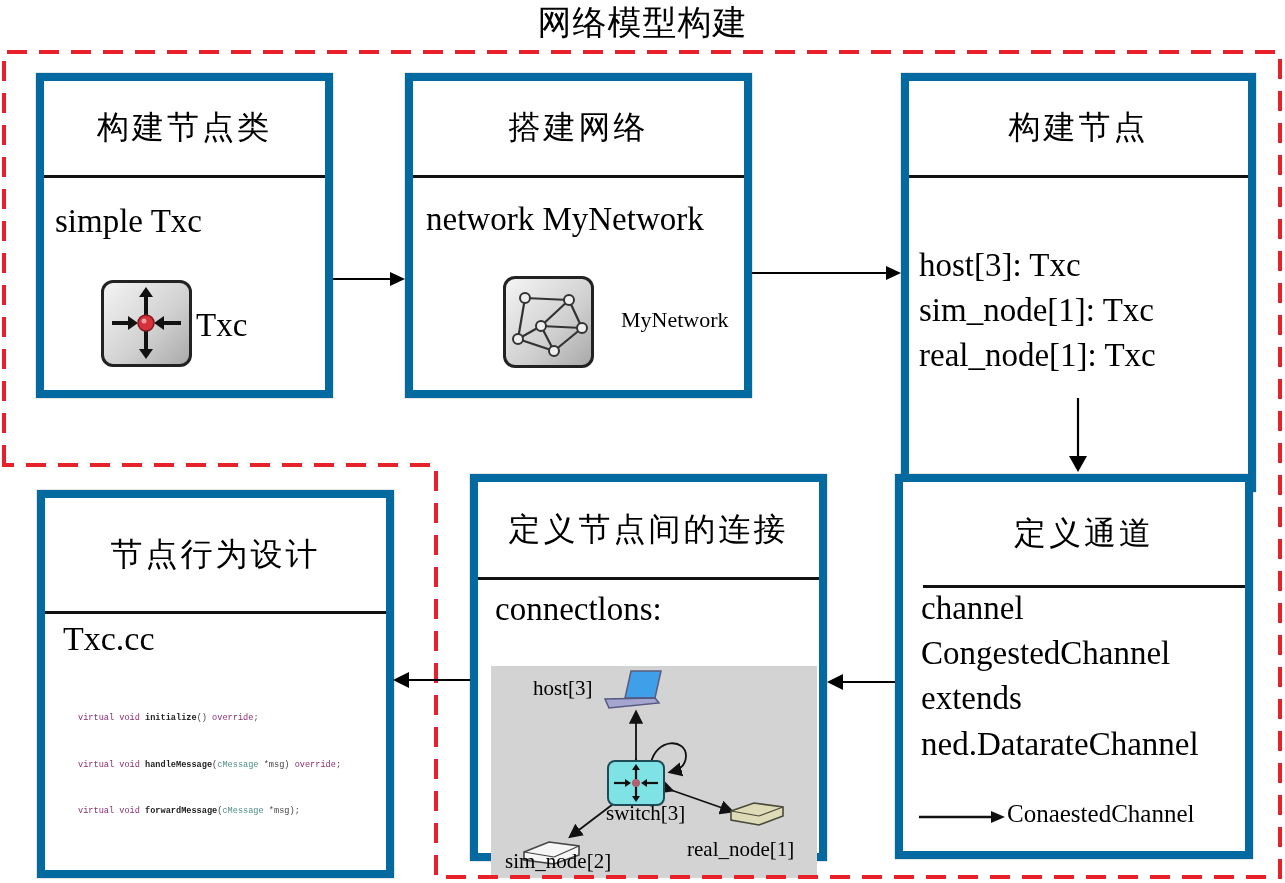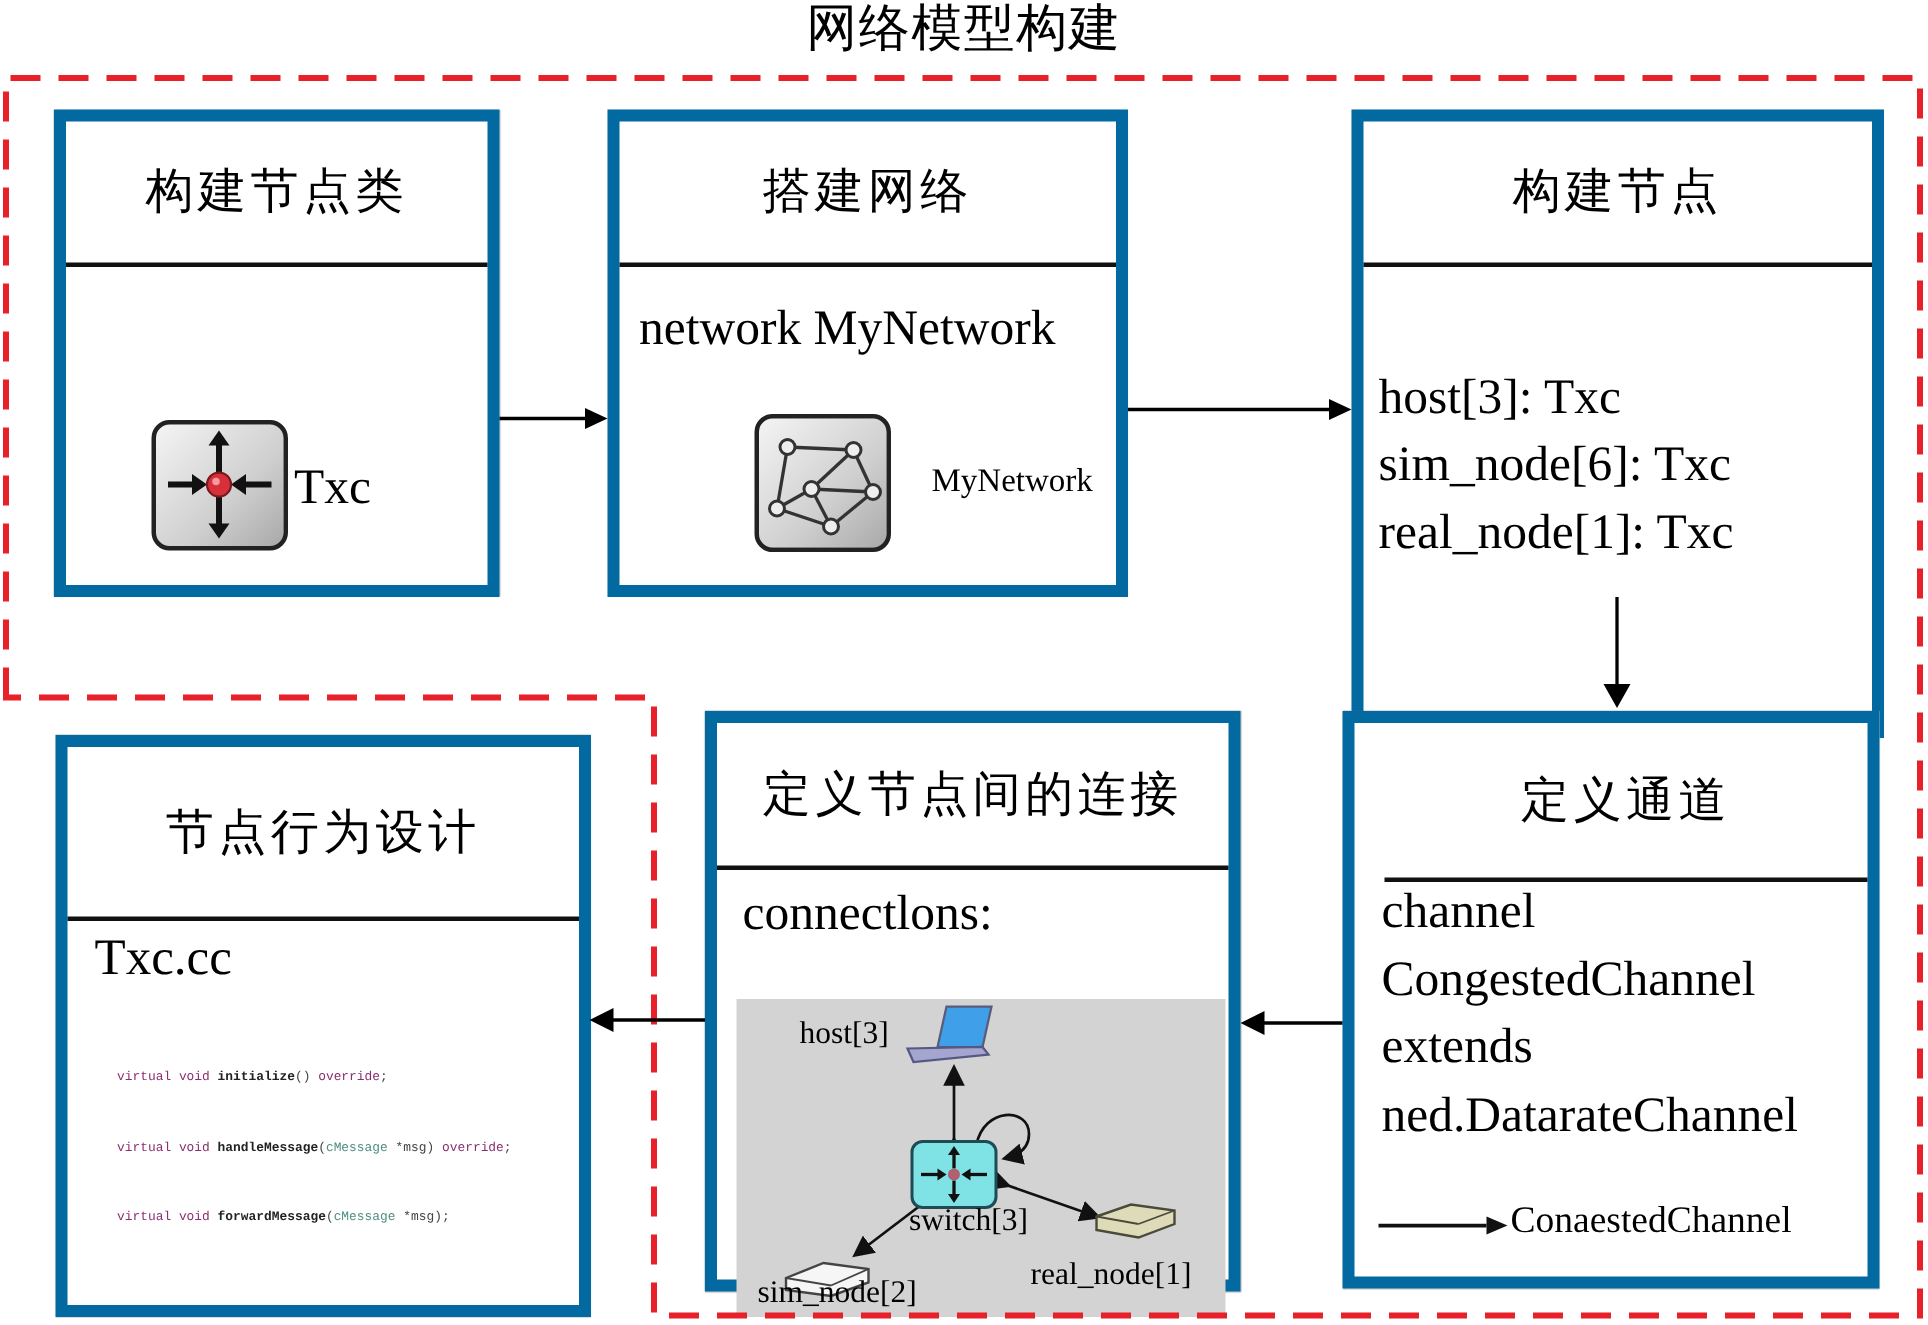"网络模型构建" .title { font-family: Liberation Mono, monospace -> Liberation Sans, sans-serif }
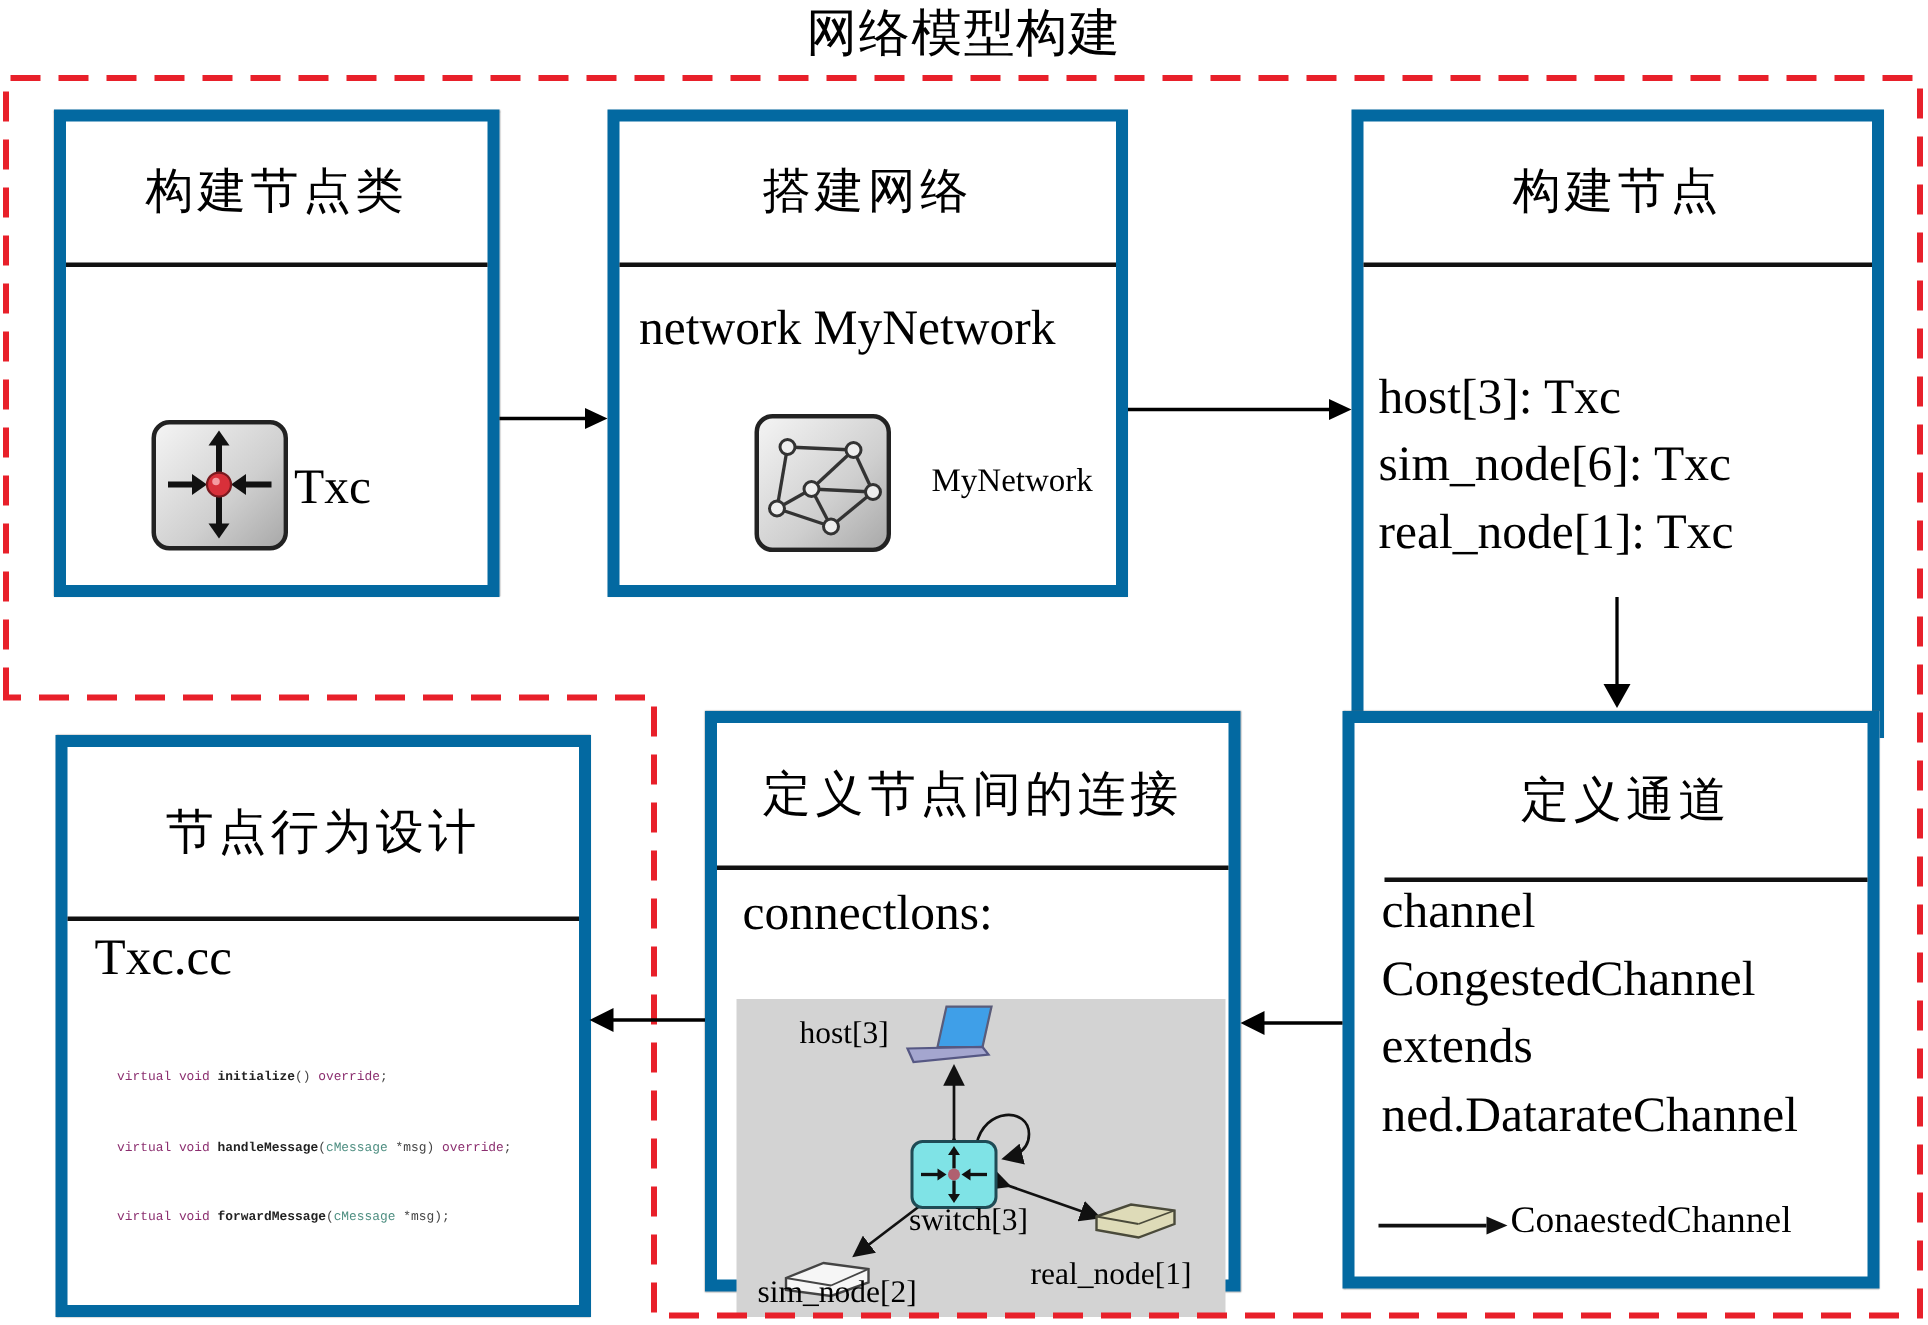"simple Txc" div.txt { html: none -> <div>simple Txc</div> }
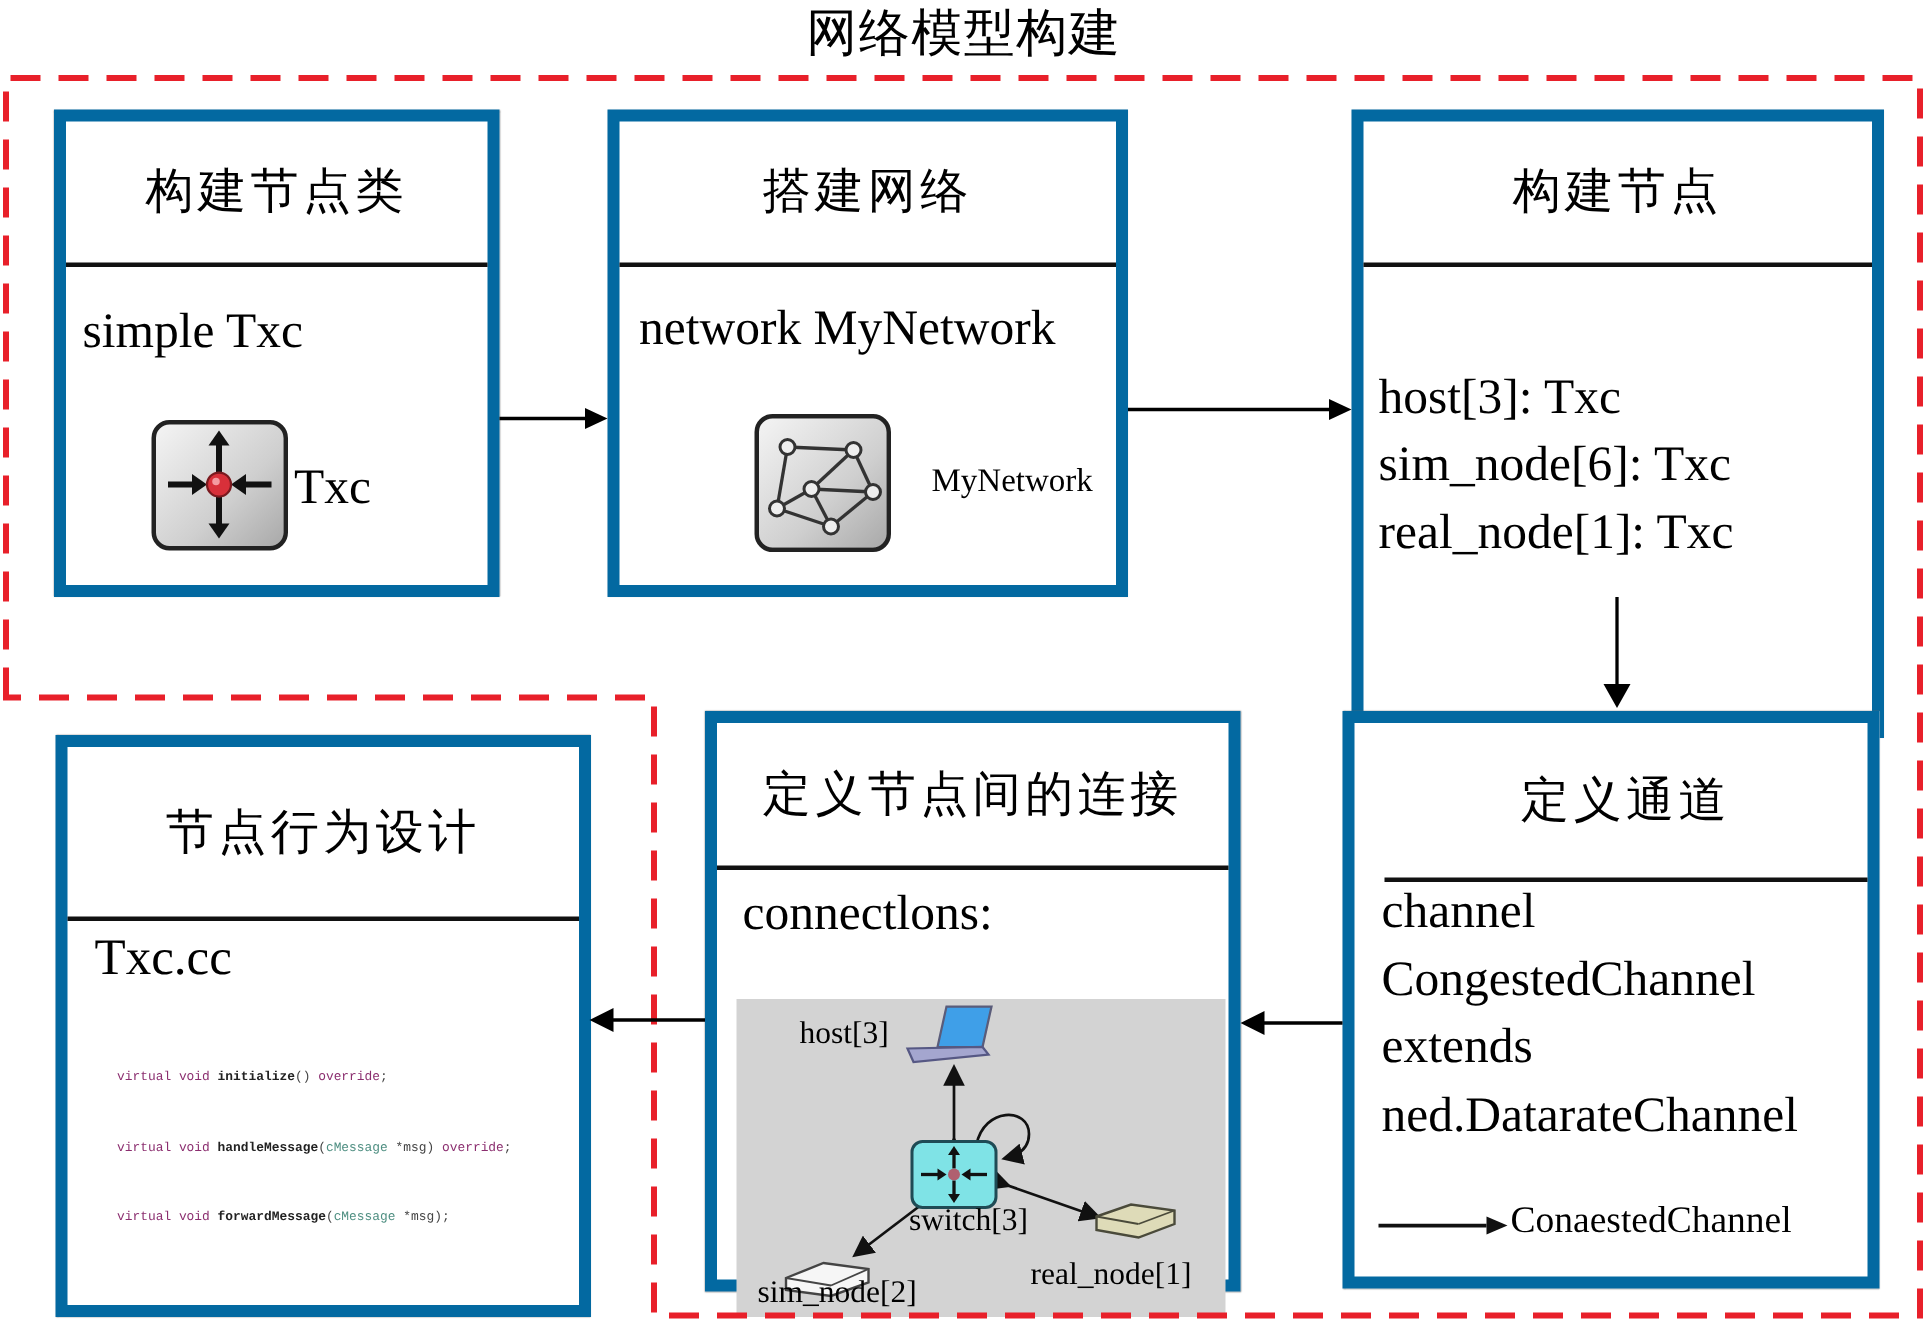"sim_node[6]: Txc" div.txt { text: 6 -> 1 }
